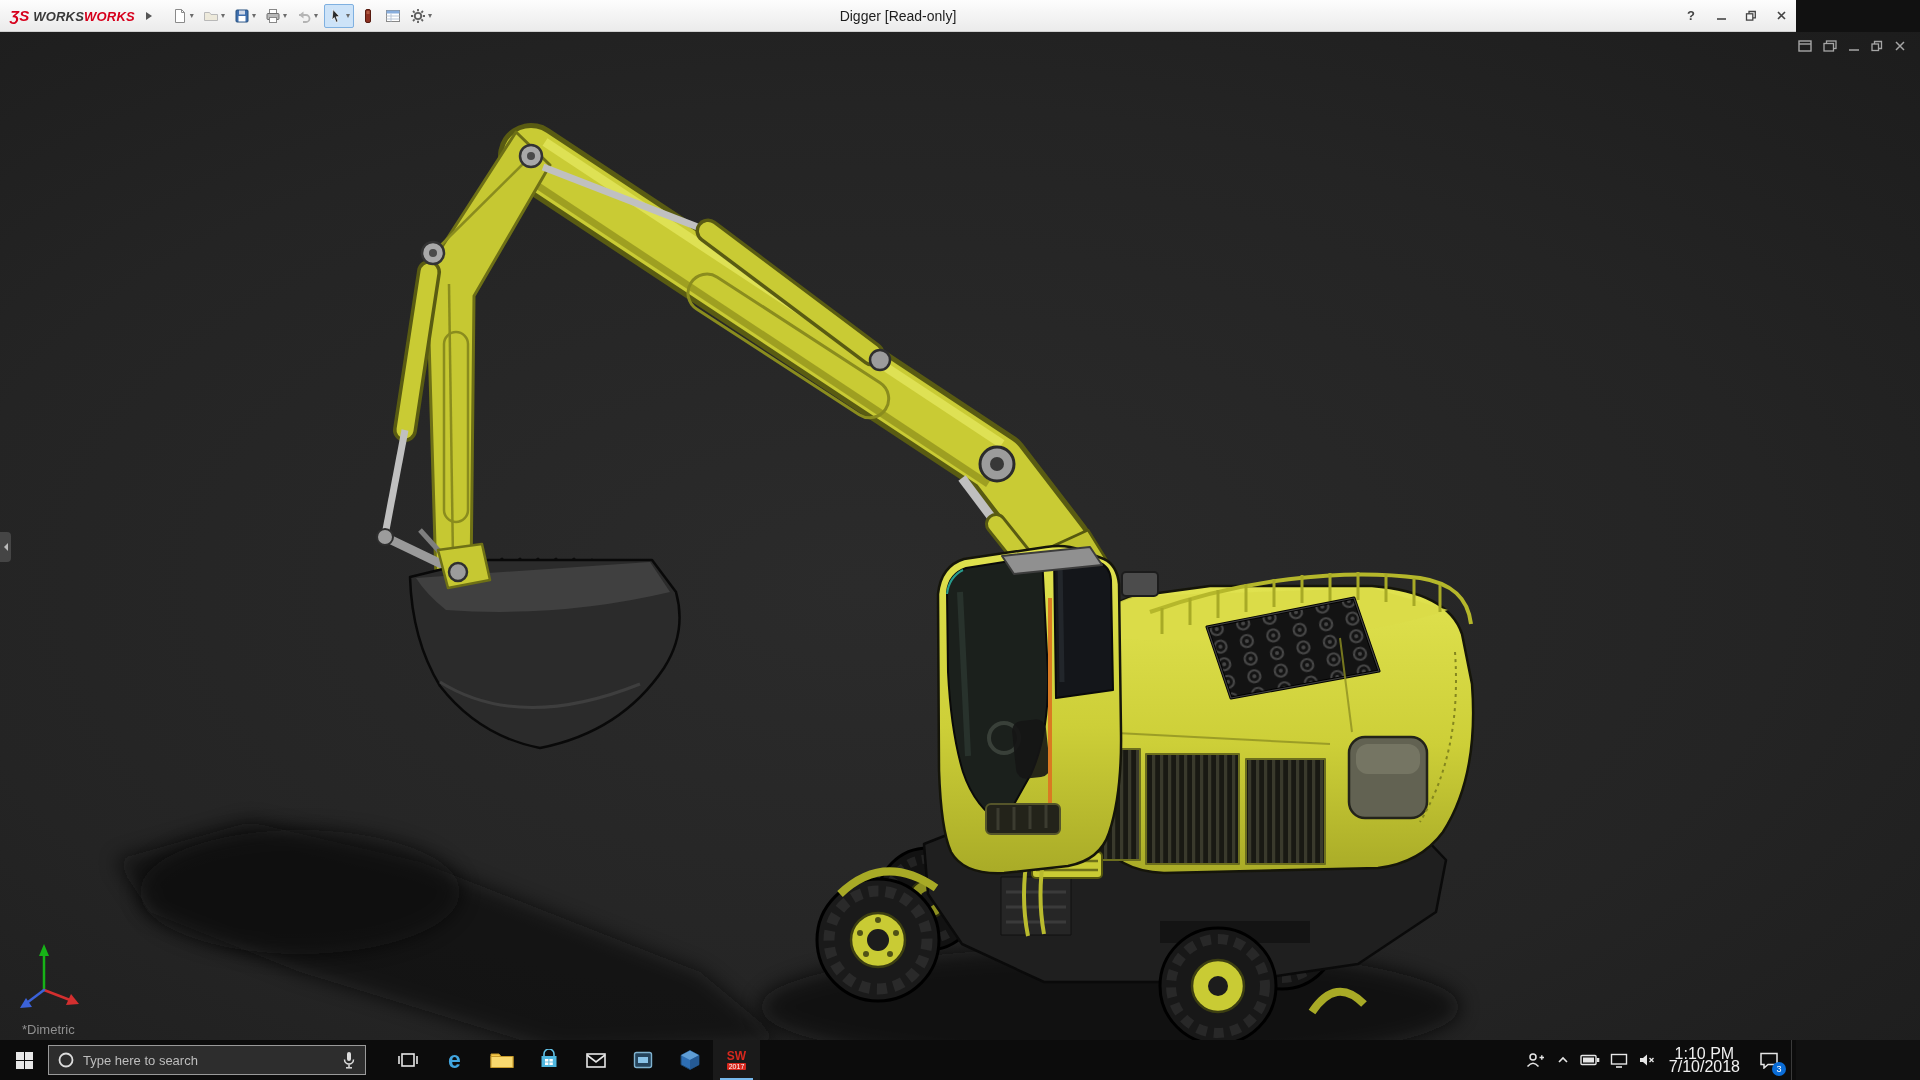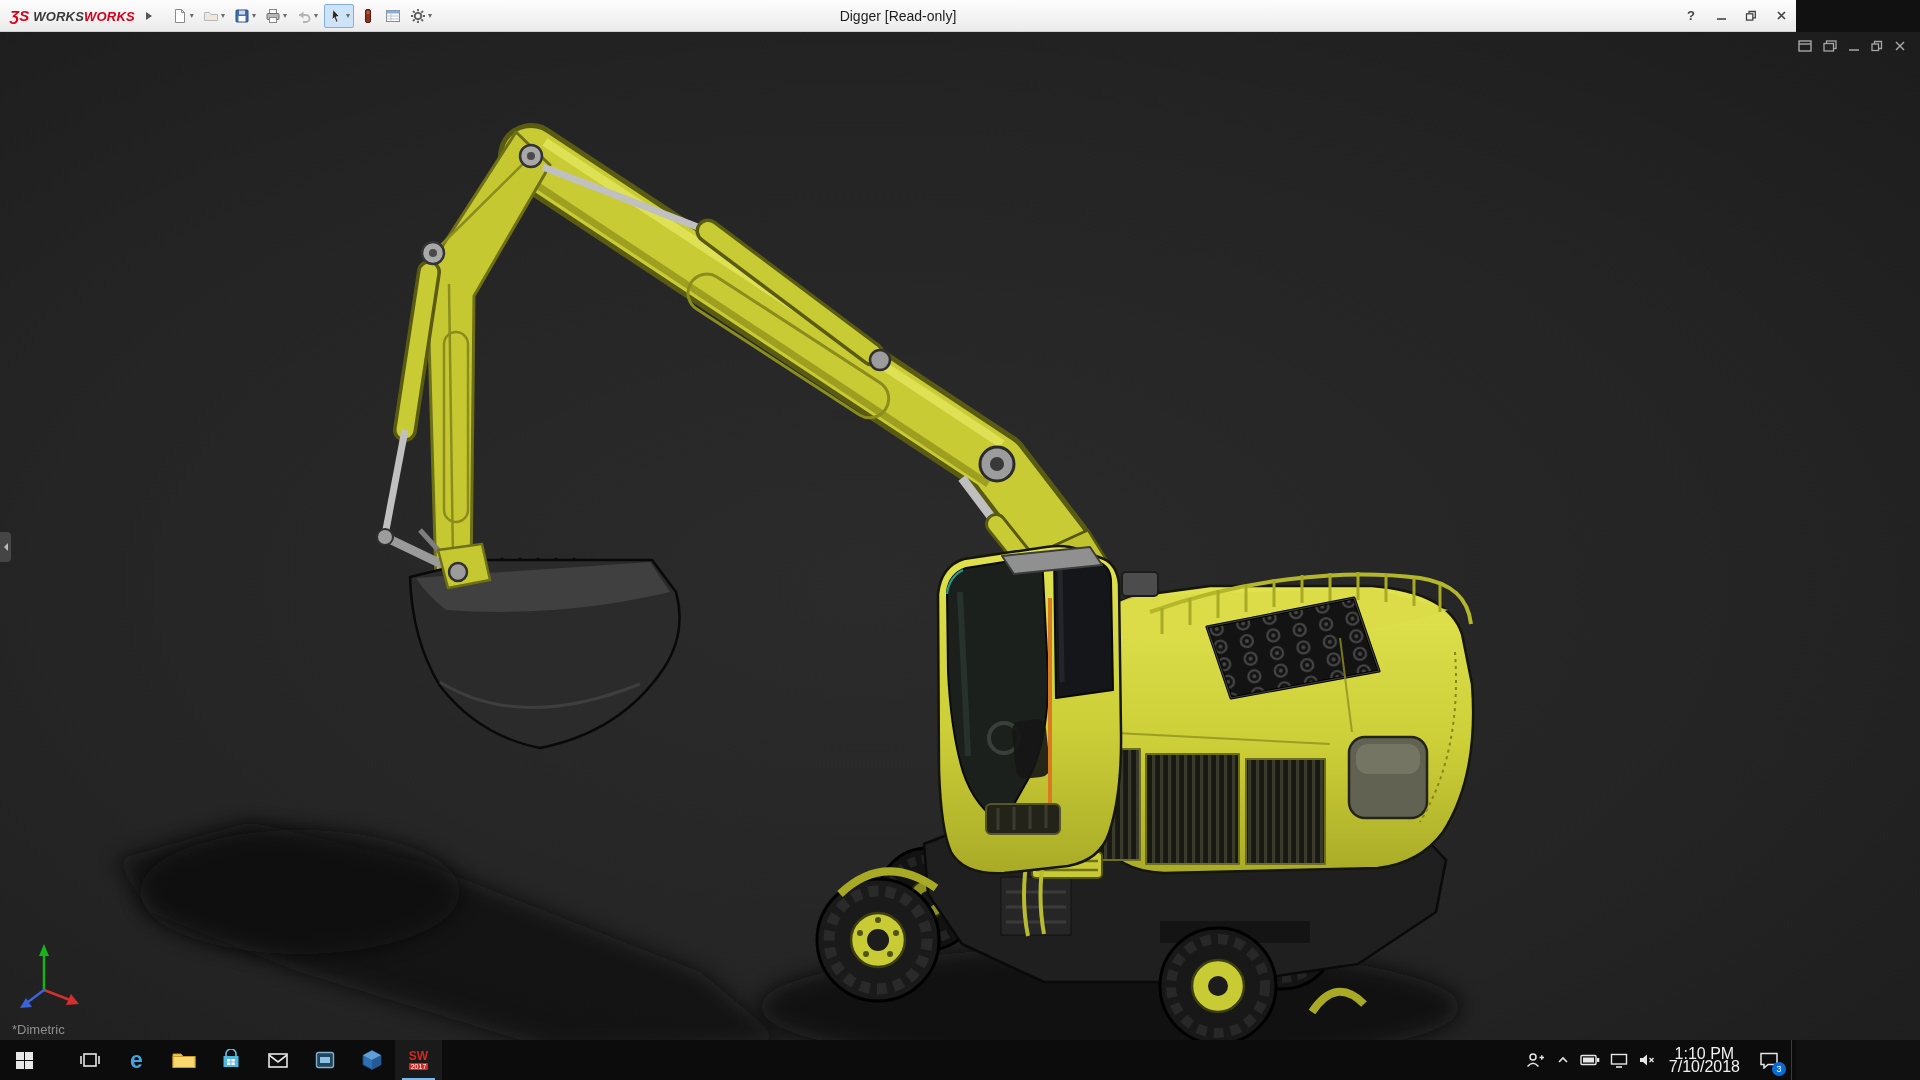"*Dimetric" .view-label { left: 12px -> 22px }
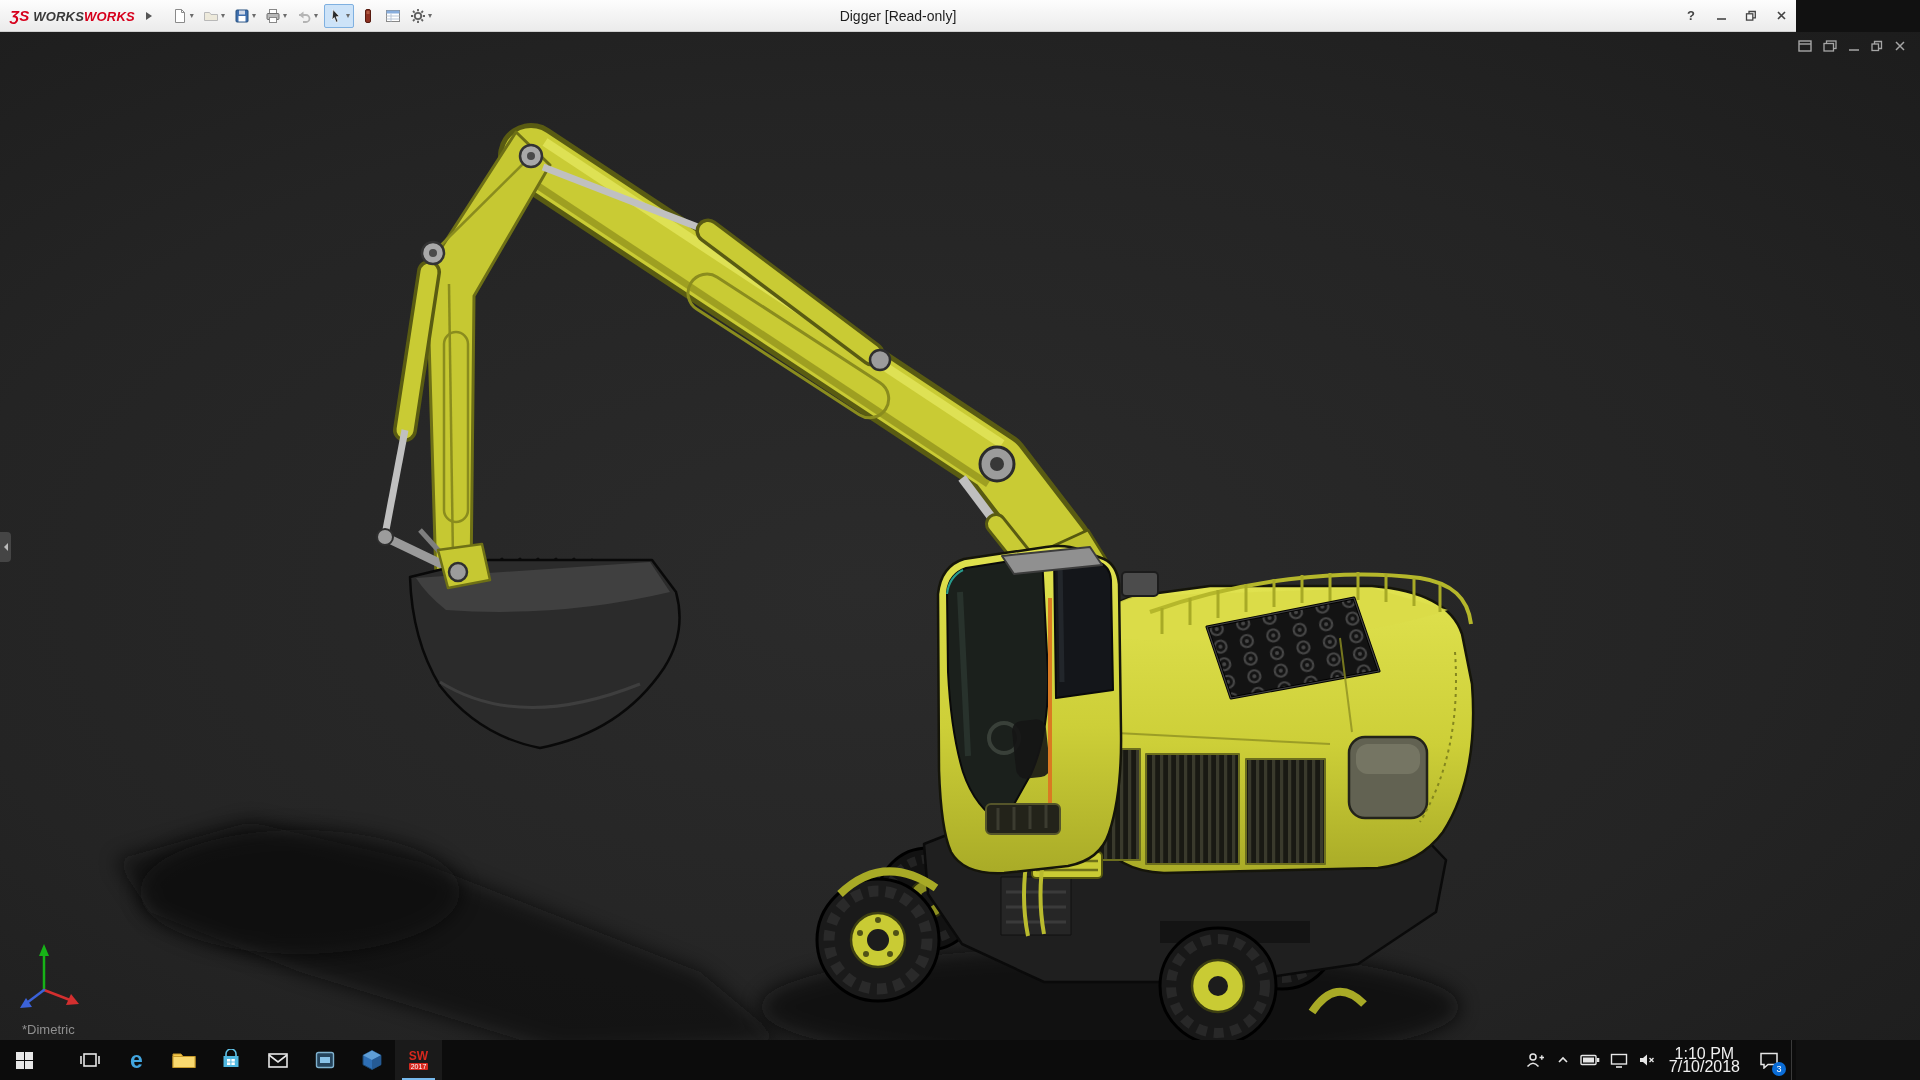"Type here to search" div.searchbox { html: none -> <div> <svg> <circle></circle> </svg> <input> <svg> <rect></rect> <path></path> <line></line> <line></line> </svg> </div> }
